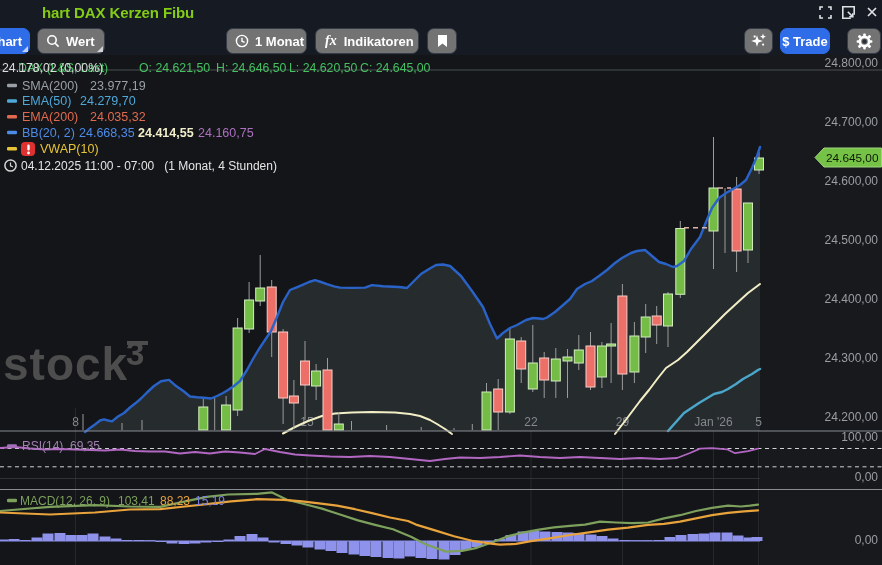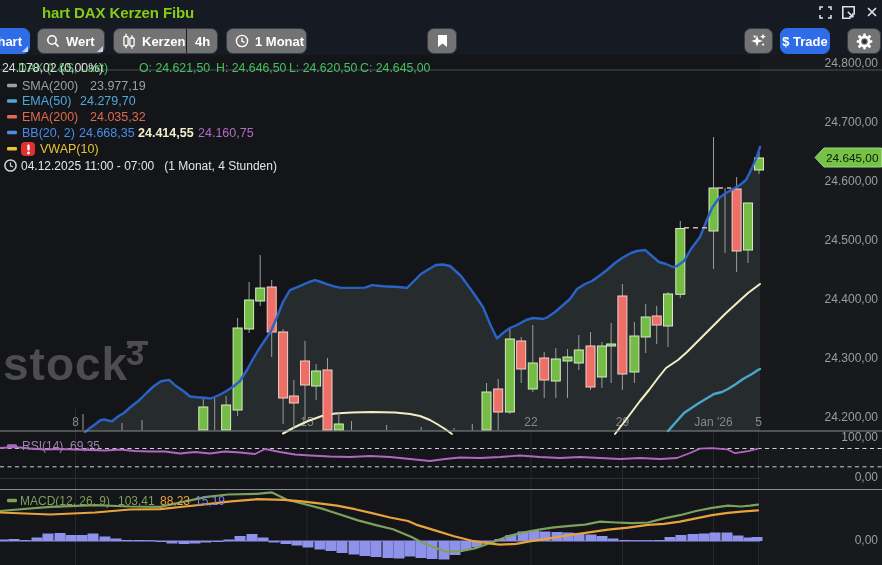"Kerzen" div.btn { html: <div> <svg> <path></path> <rect></rect> <path></path> <rect></rect> </svg> <span>Kerzen</span> <div></div> <span>4h</span> </div> -> none }
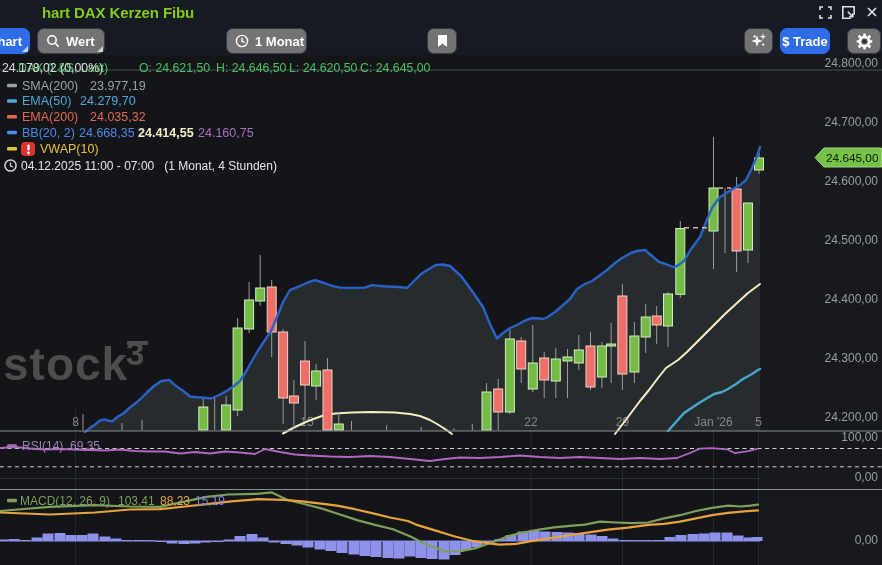"fx" div.btn { html: none -> <div> <span>fx</span> <span>Indikatoren</span> </div> }
